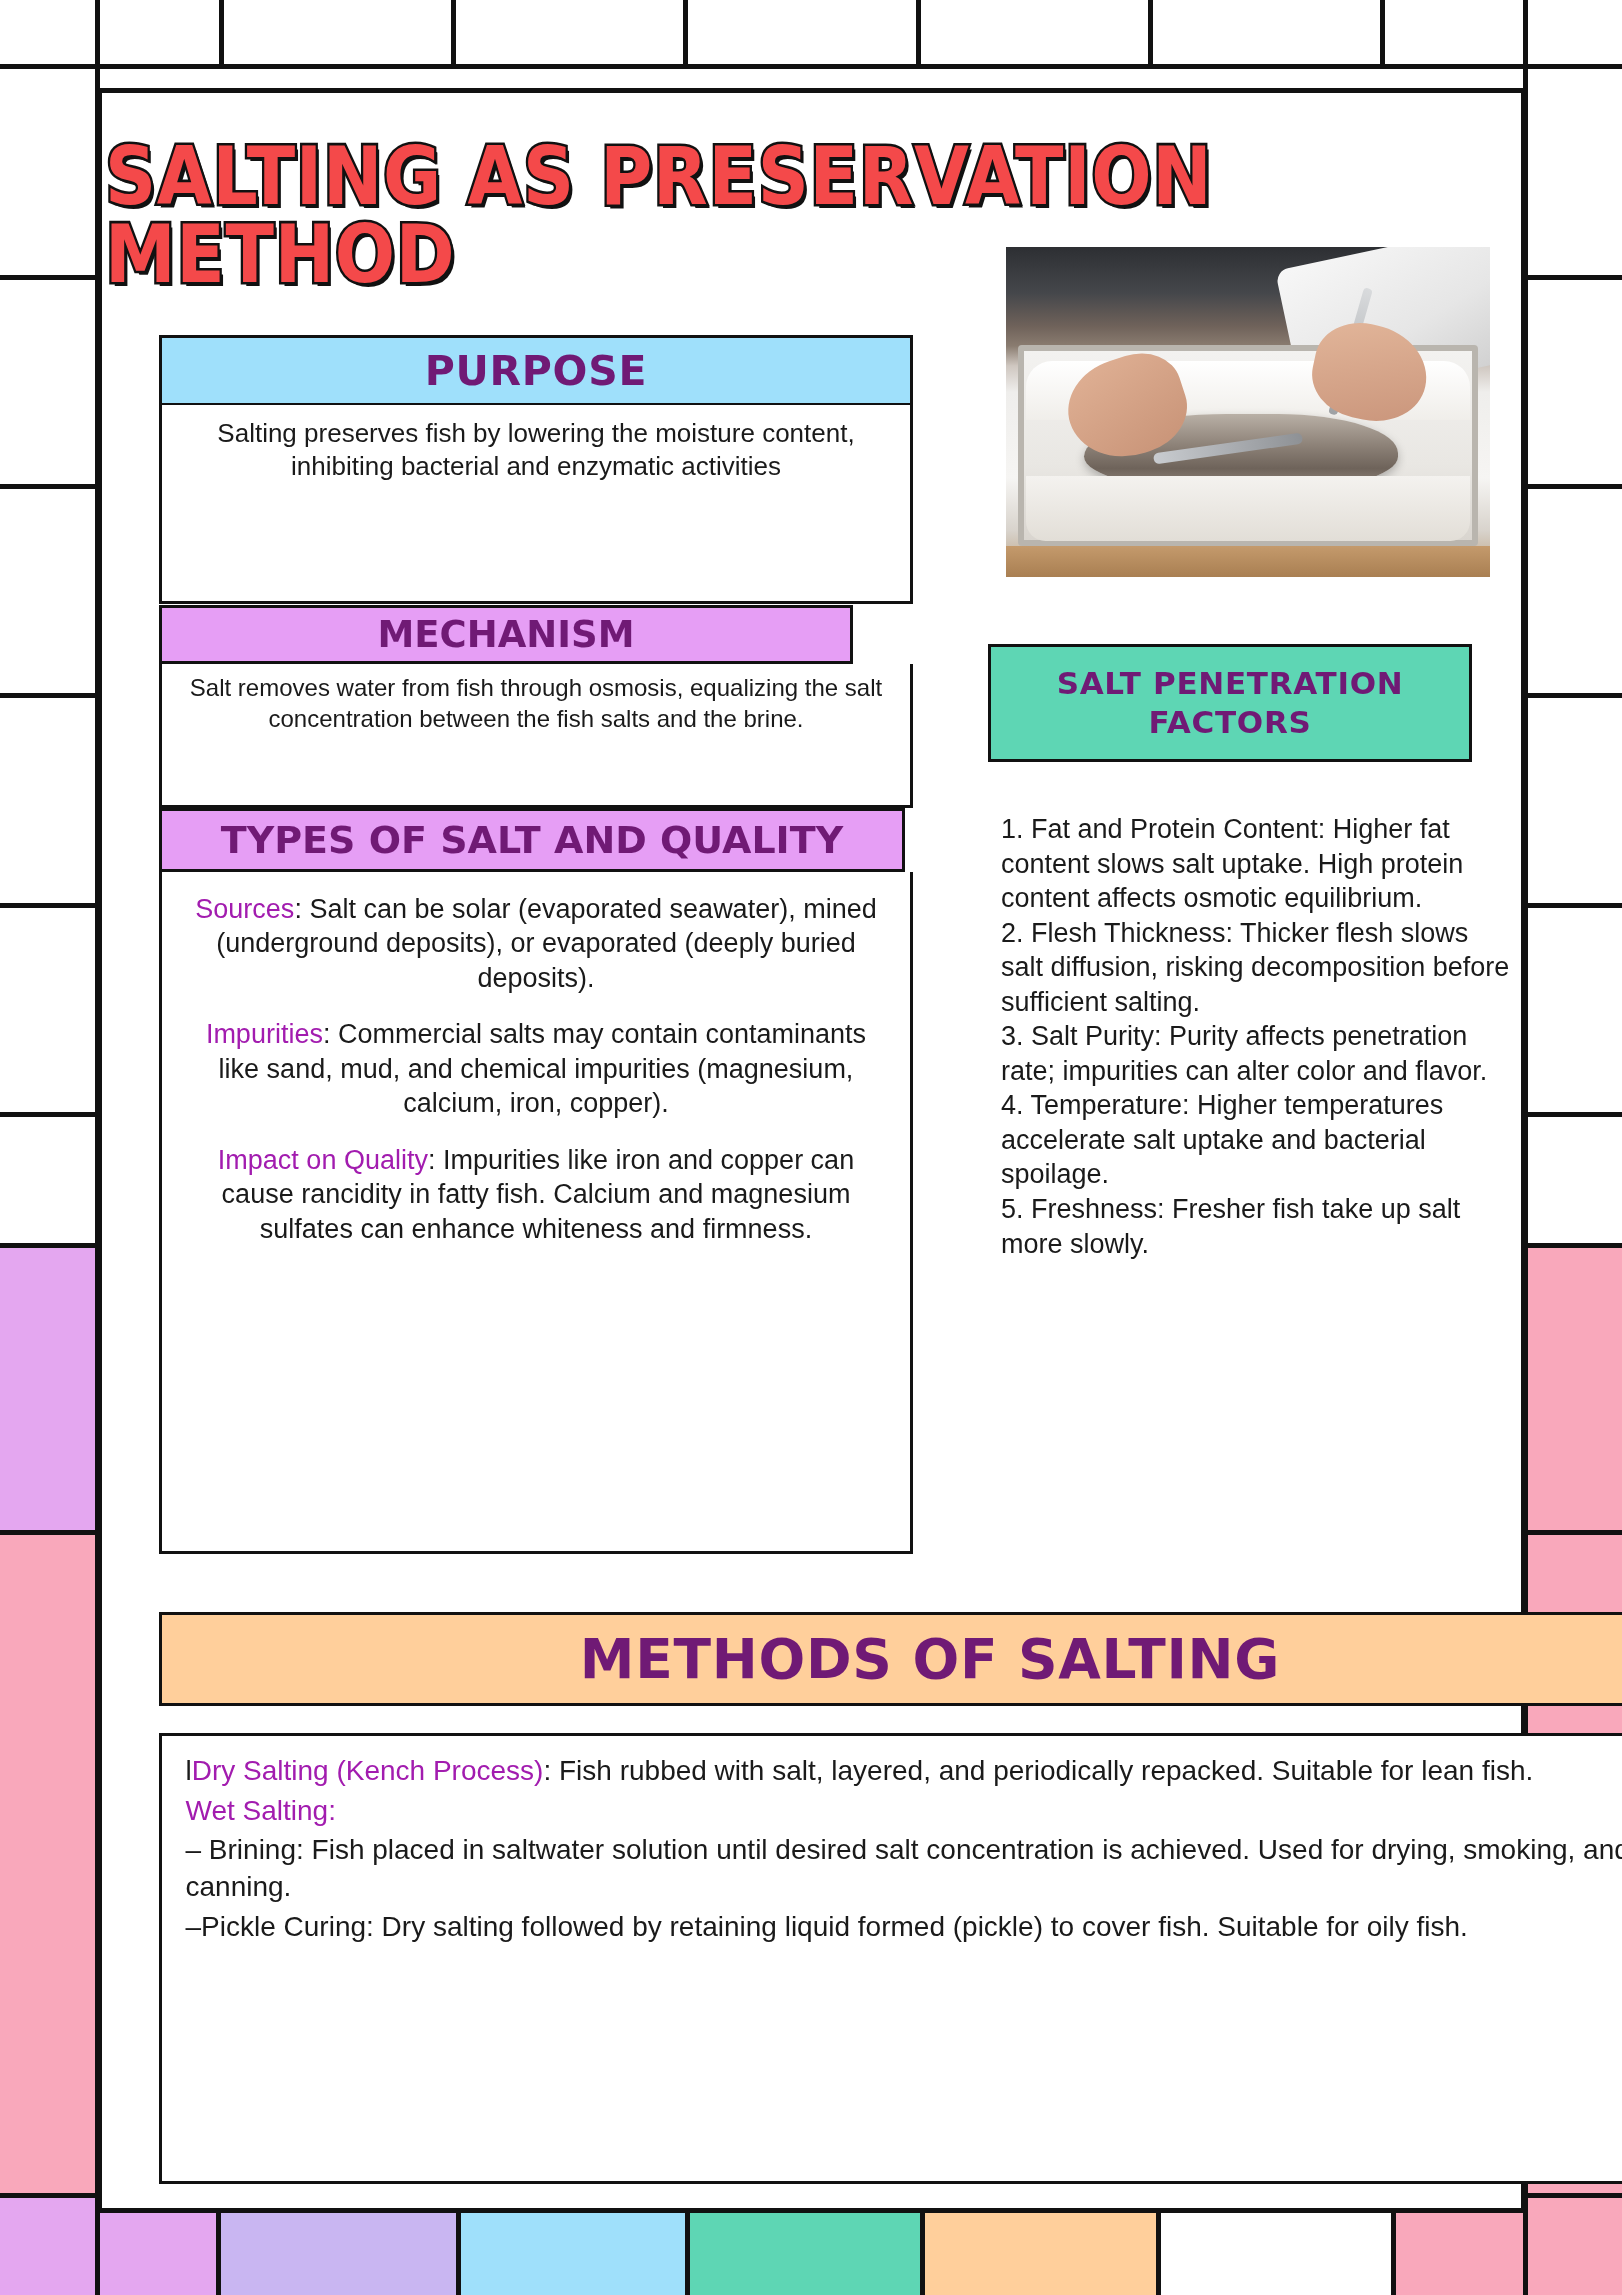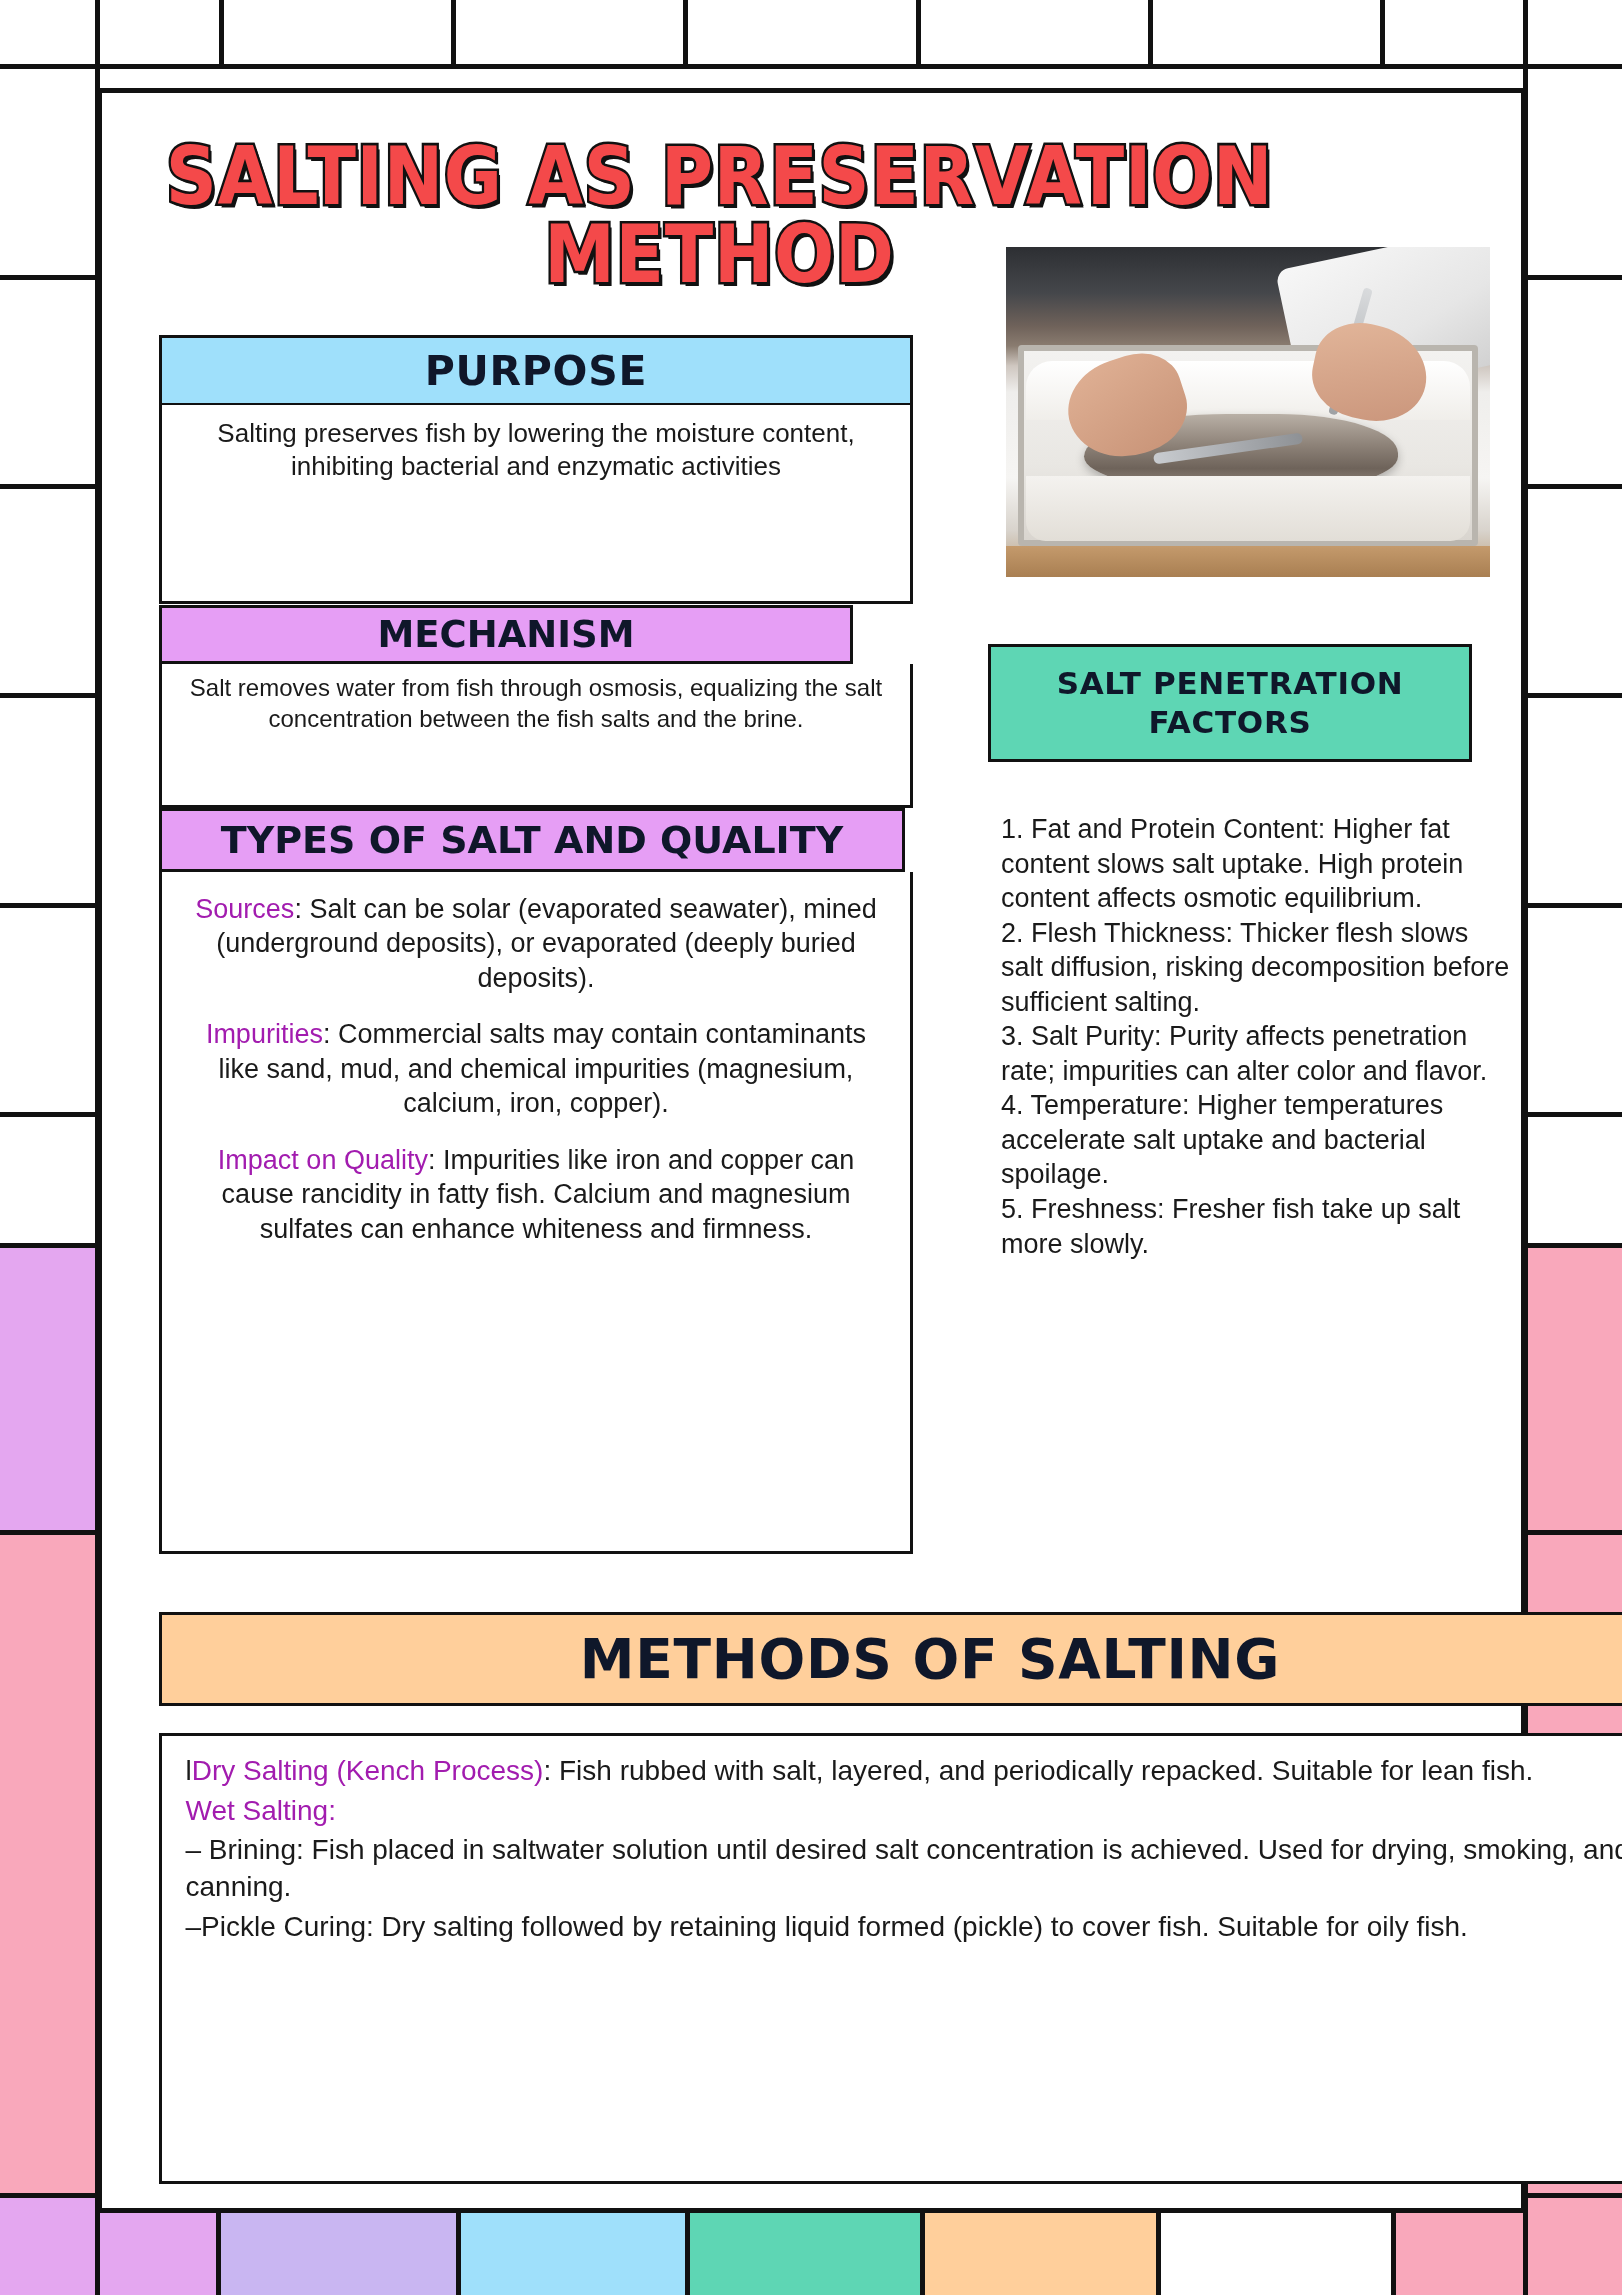"SALTING AS PRESERVATION" #title-wrap { text-align: center -> left }
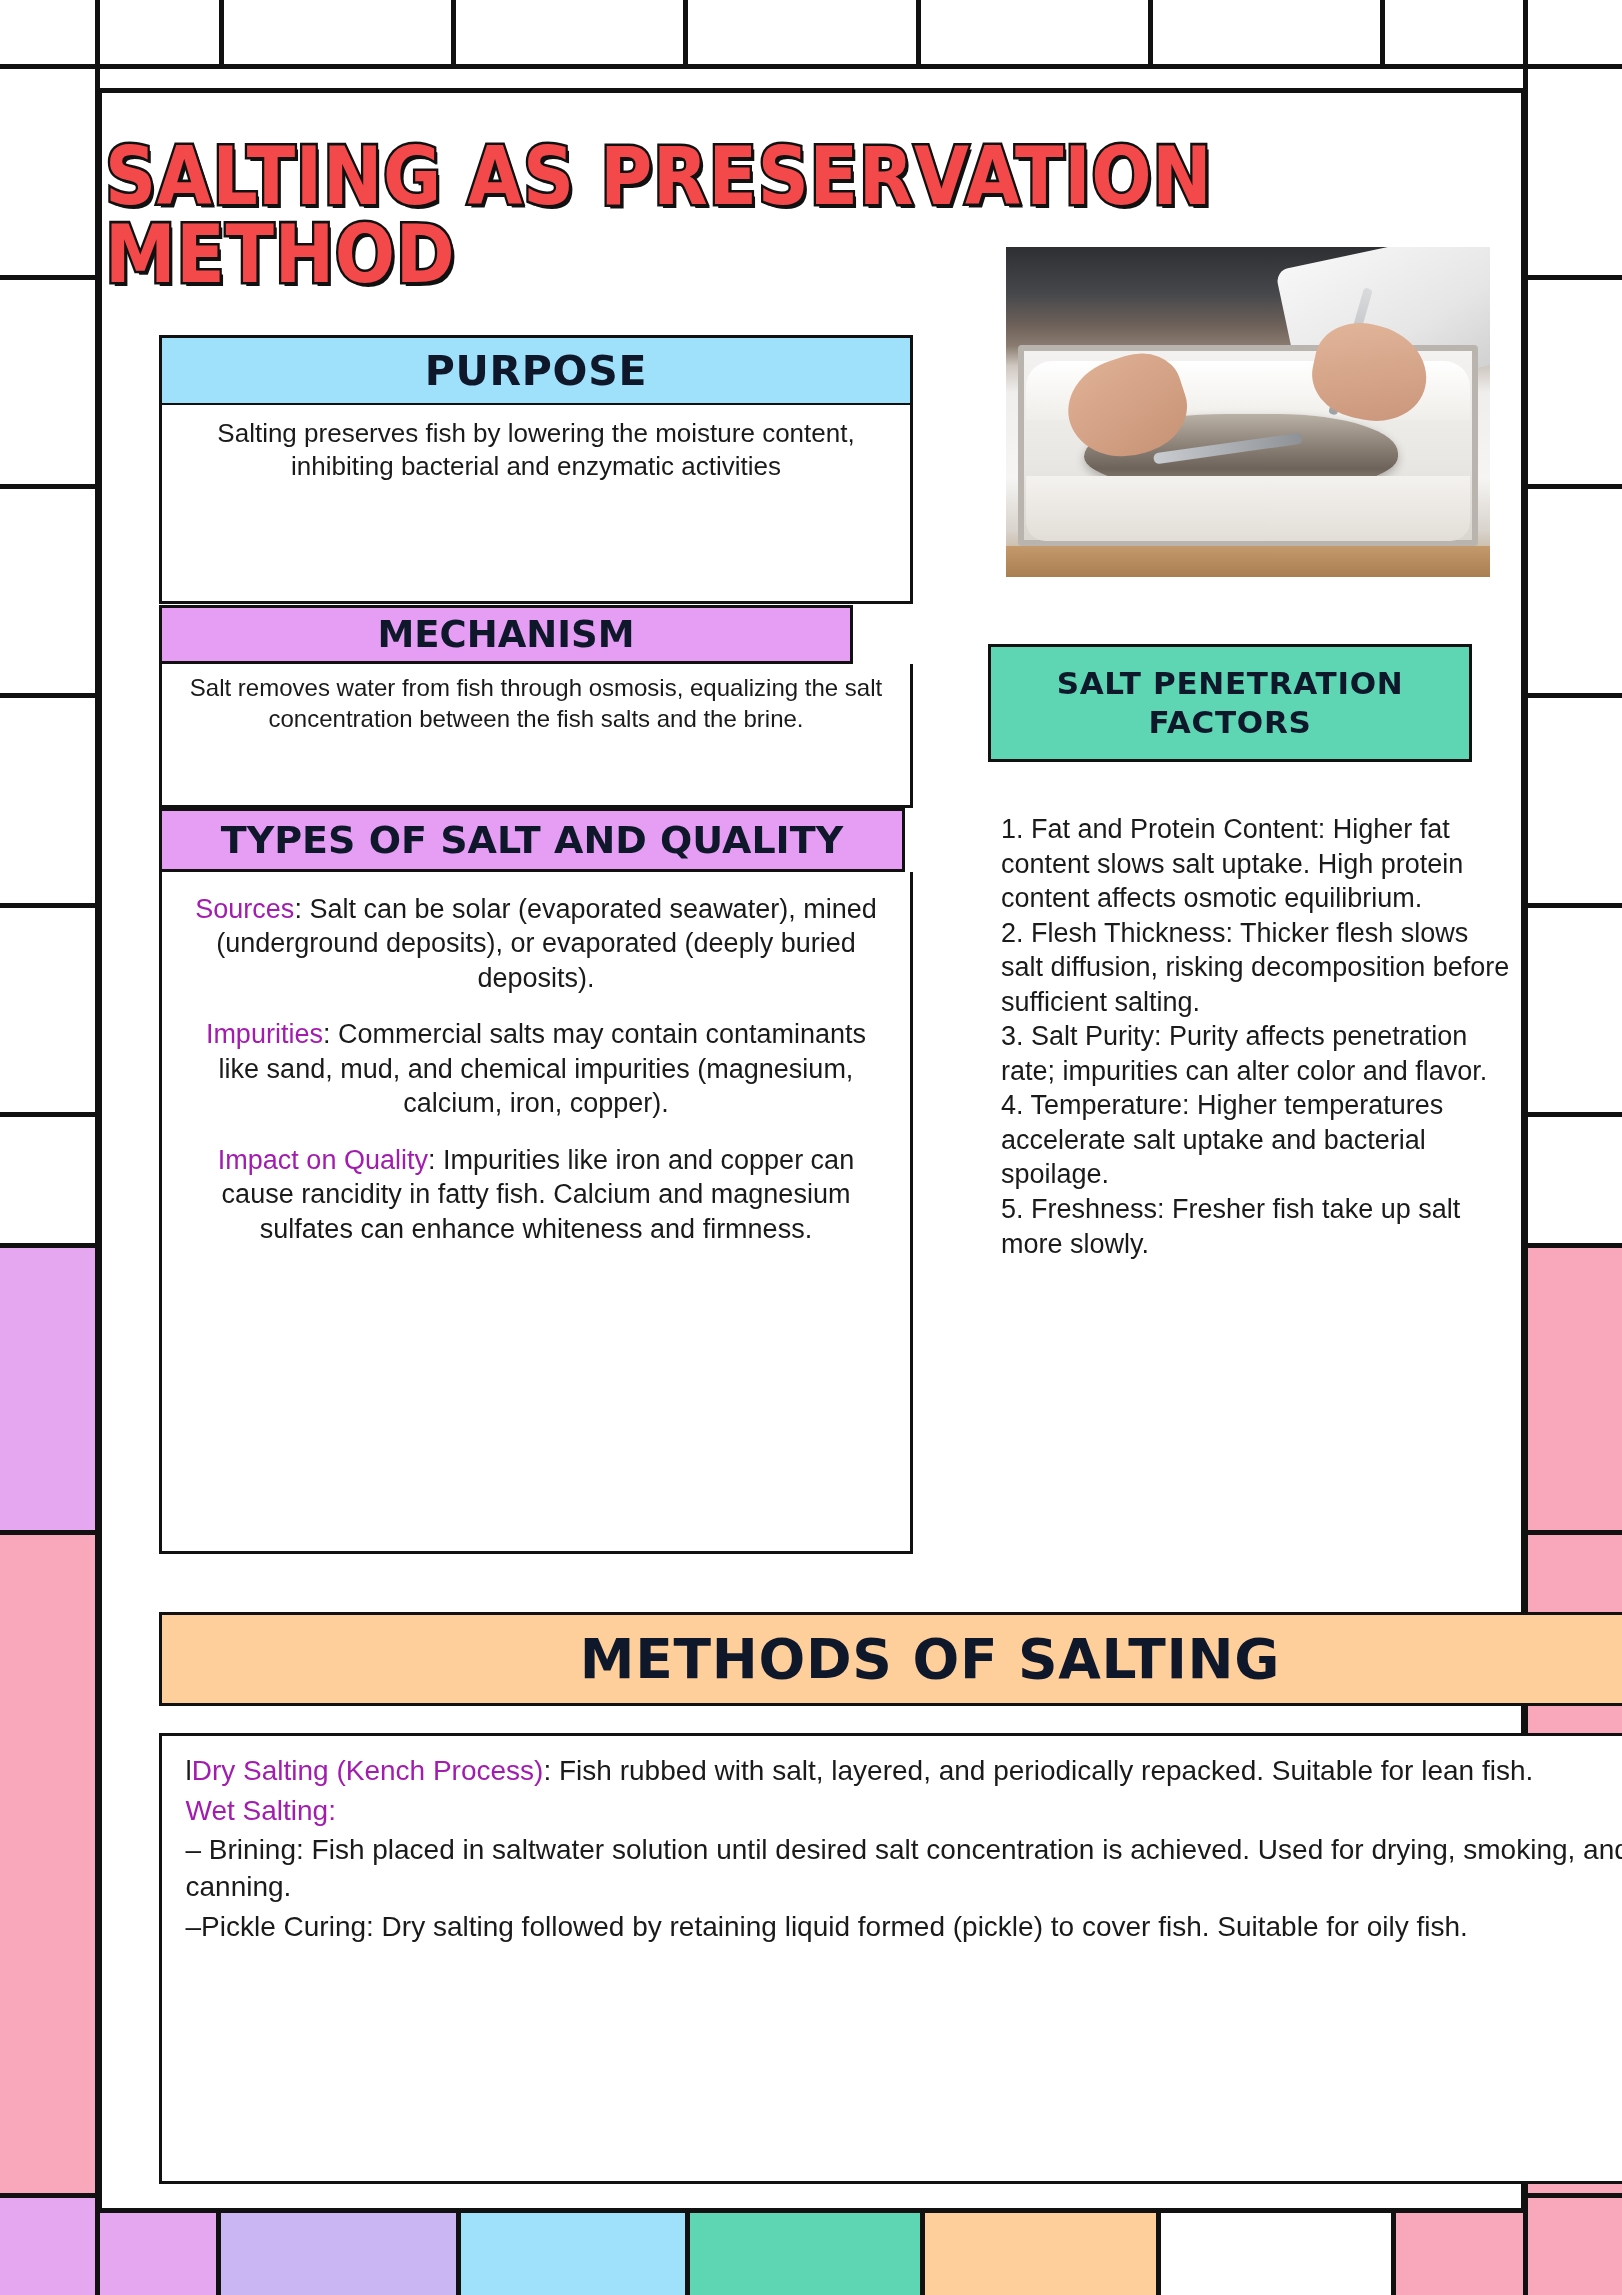"PURPOSE" .bar { color: #0f172a -> #701a75 }
